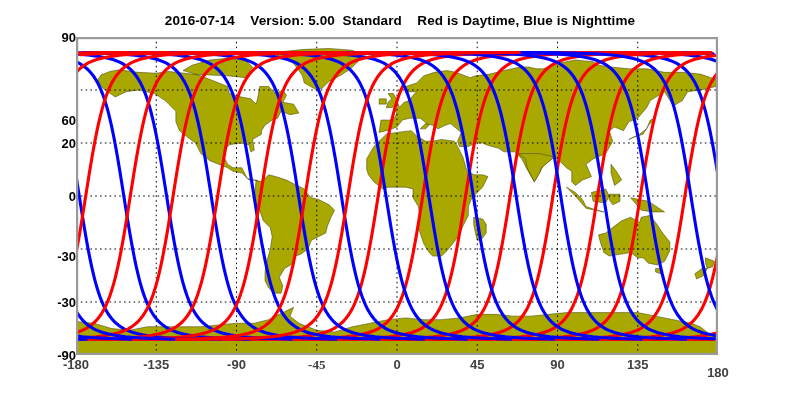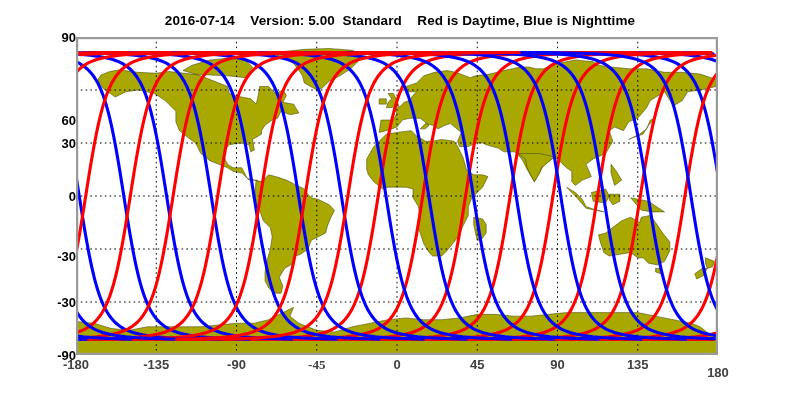"30" div.ytick { text: 30 -> 20 }
